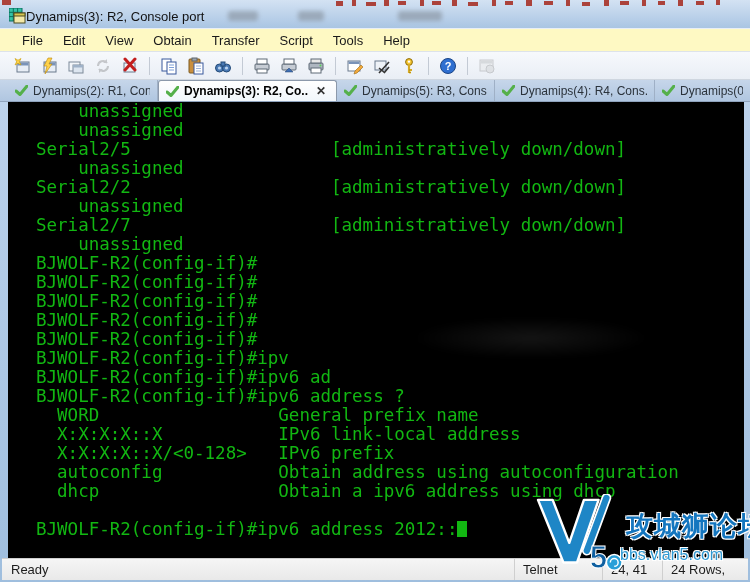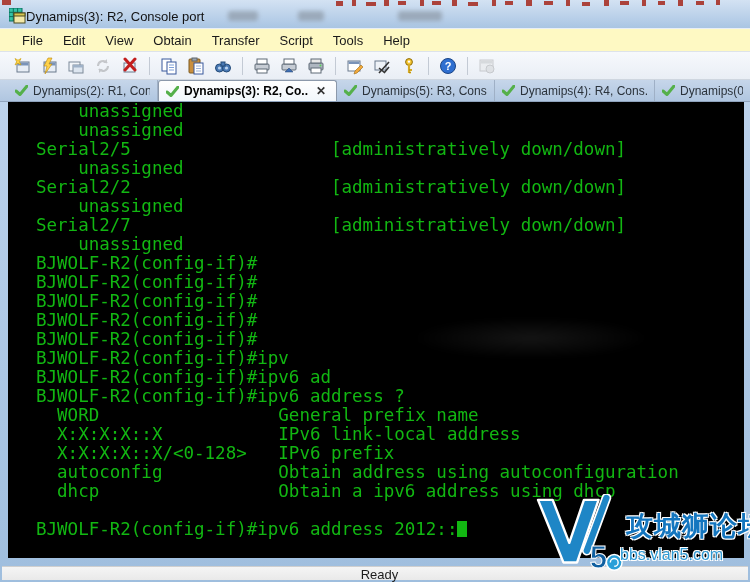"Ready" .statusbar { flex-direction: column -> none; height: 14px -> 22px }
